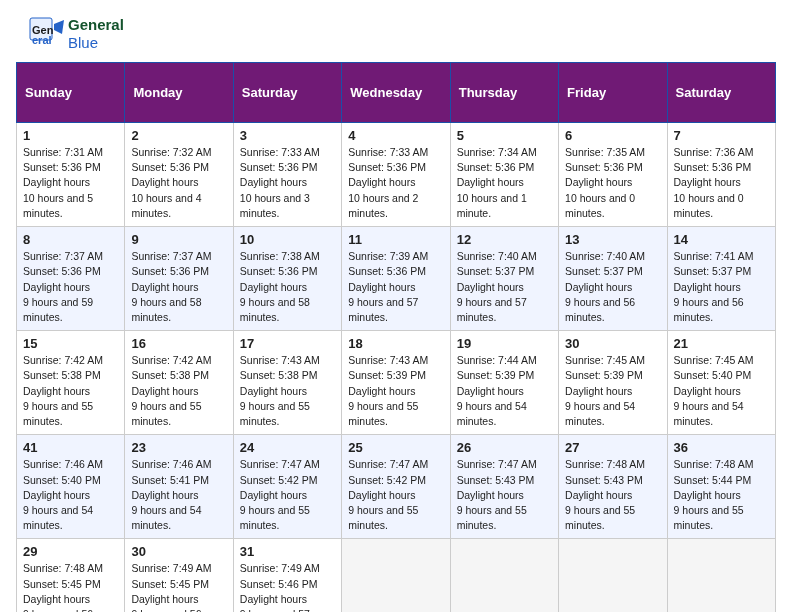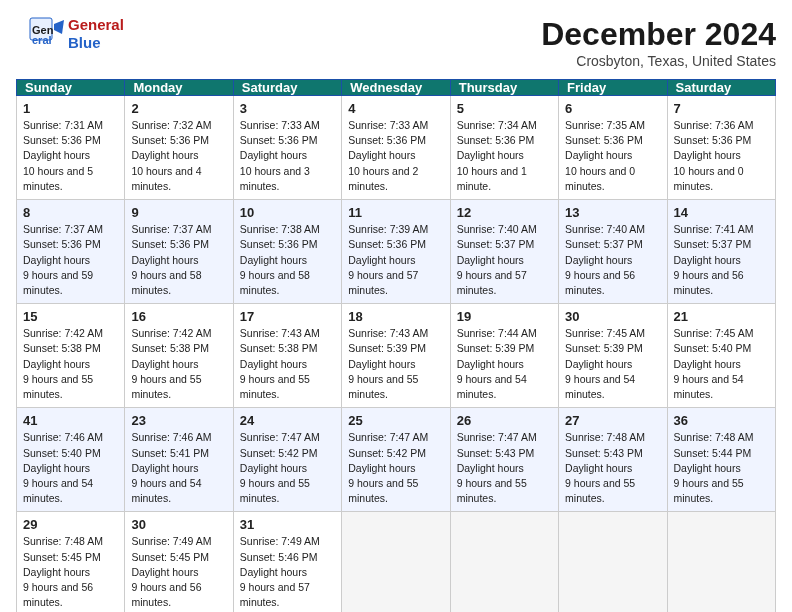"General" span { color: #b91c1c -> #14532d }
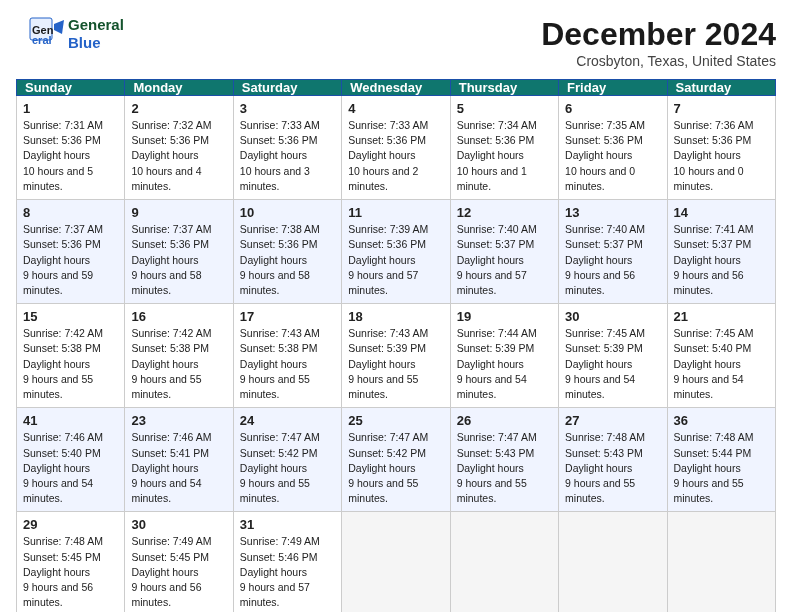"Blue" div { font-weight: bold -> normal }
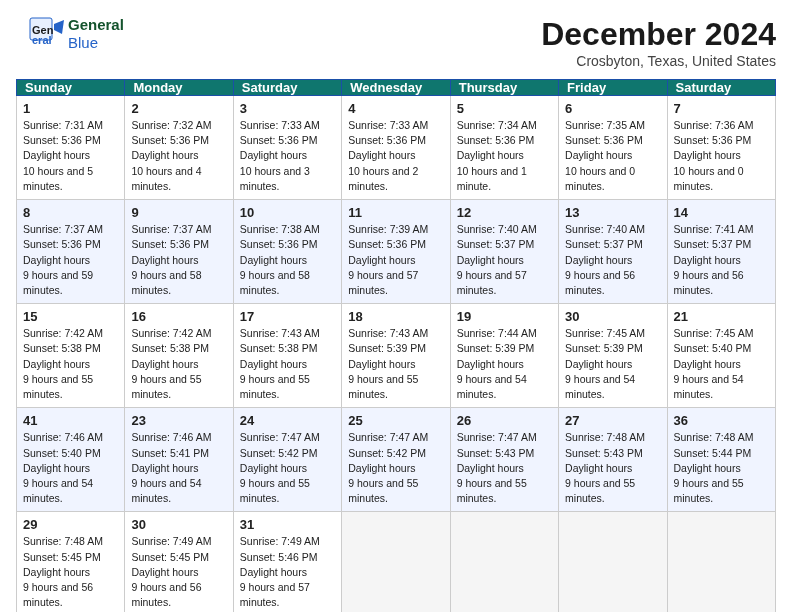"December 2024" div.title-block { html: <div> <div>December 2024</div> <div>Crosbyton, Texas, United States</div> </div> -> none }
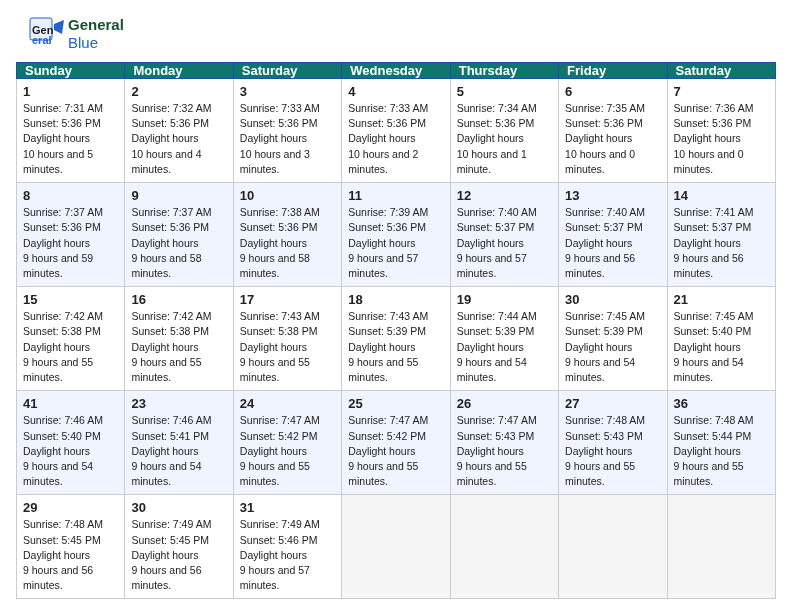"Sunday" .calendar th { background: #0f766e -> #701a75; padding: 0 8px -> 22px 8px }
